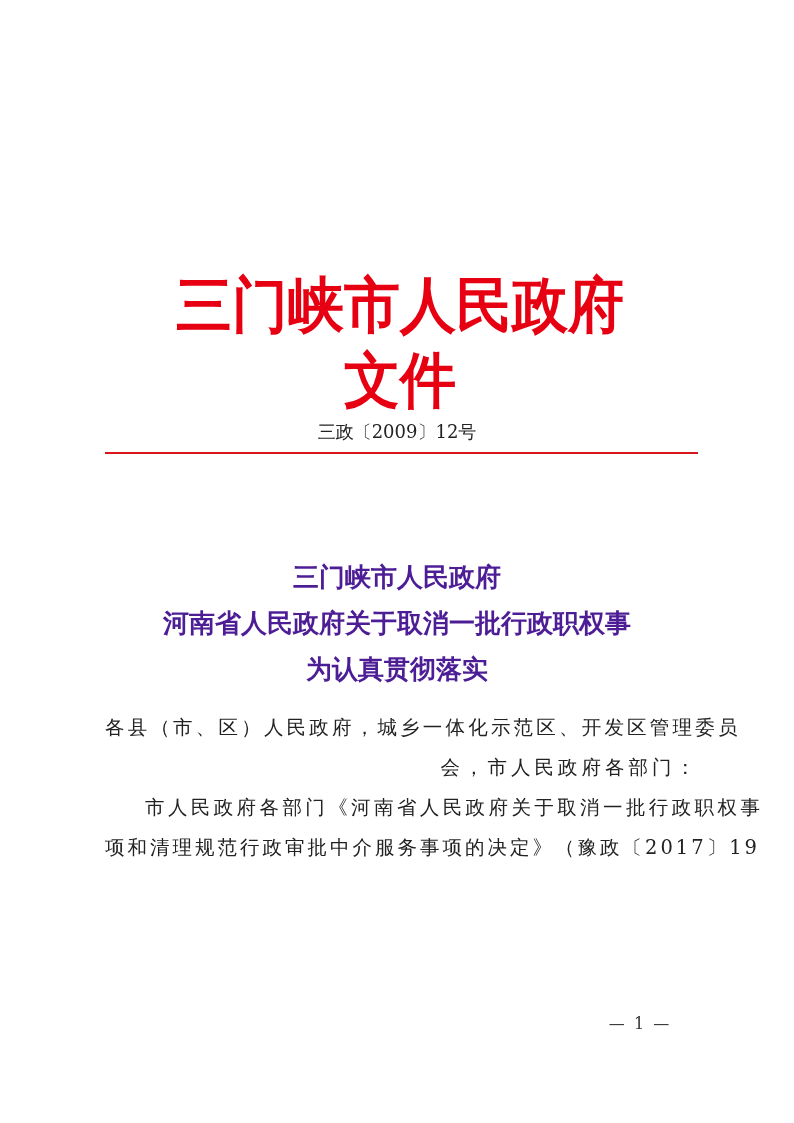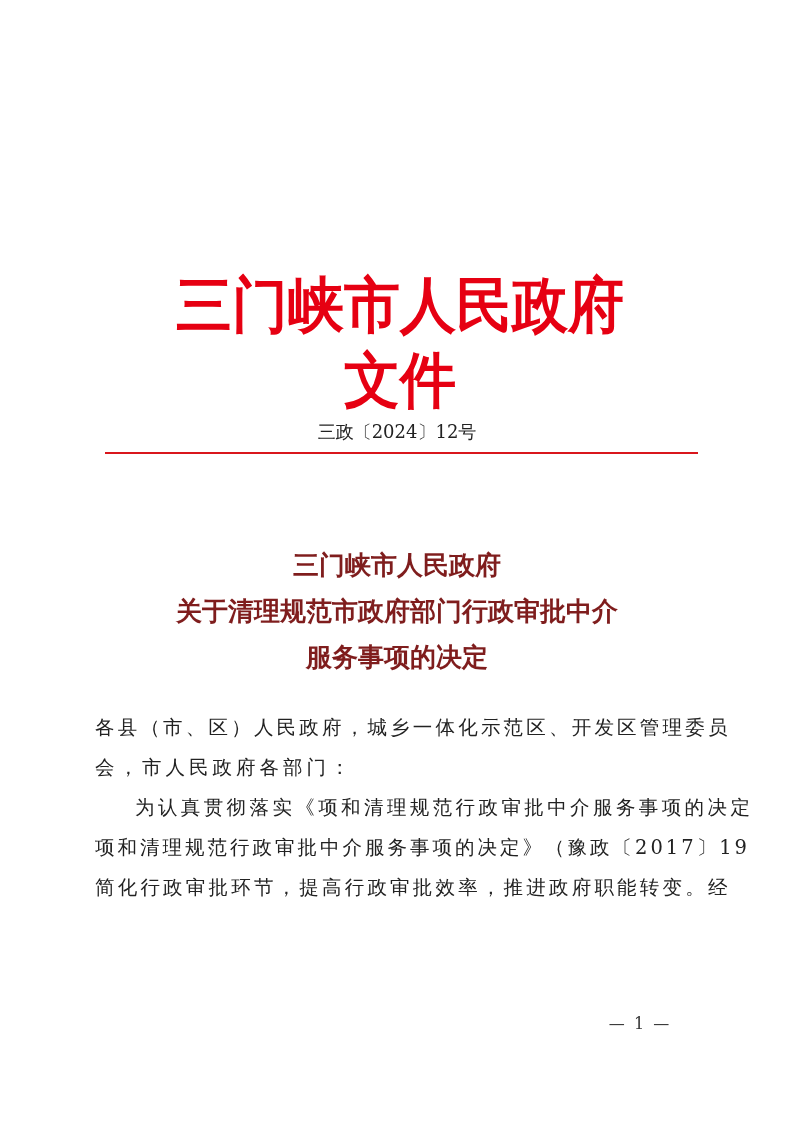"三政〔2024〕12号" div.docno { text: 2024 -> 2009 }
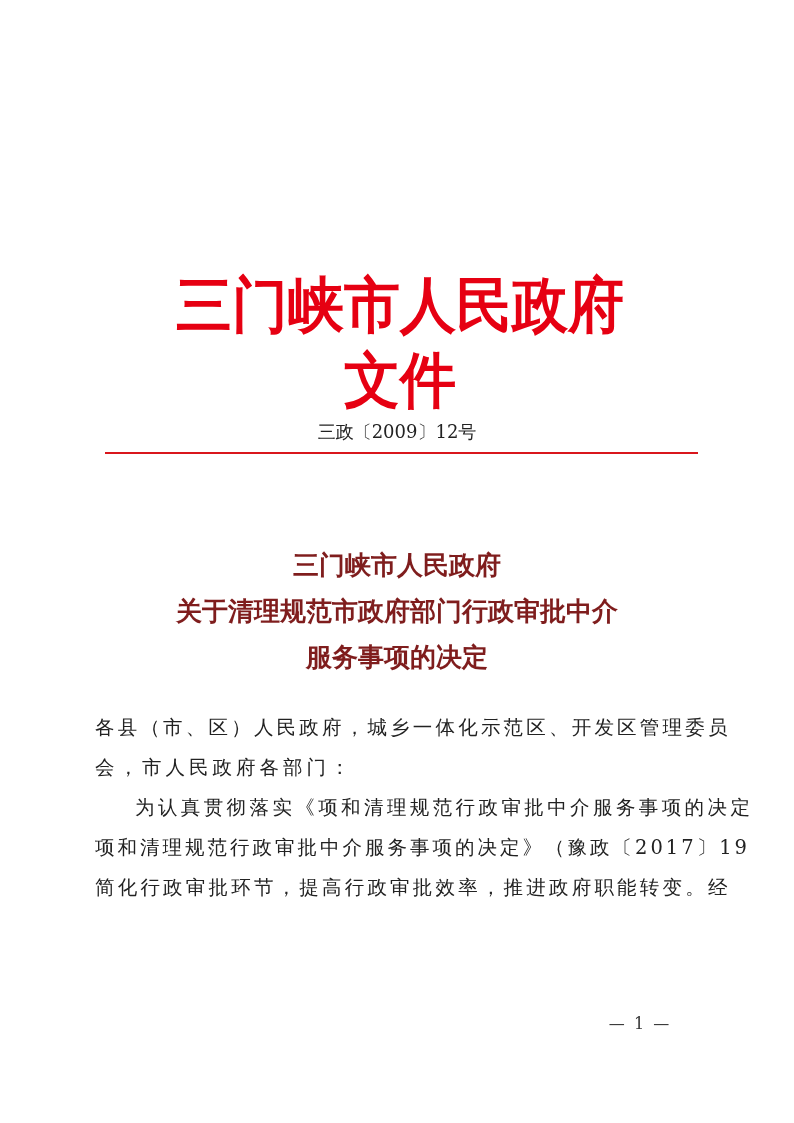"三门峡市人民政府" .title { color: #7f1d1d -> #4c1d95; top: 542px -> 554px }
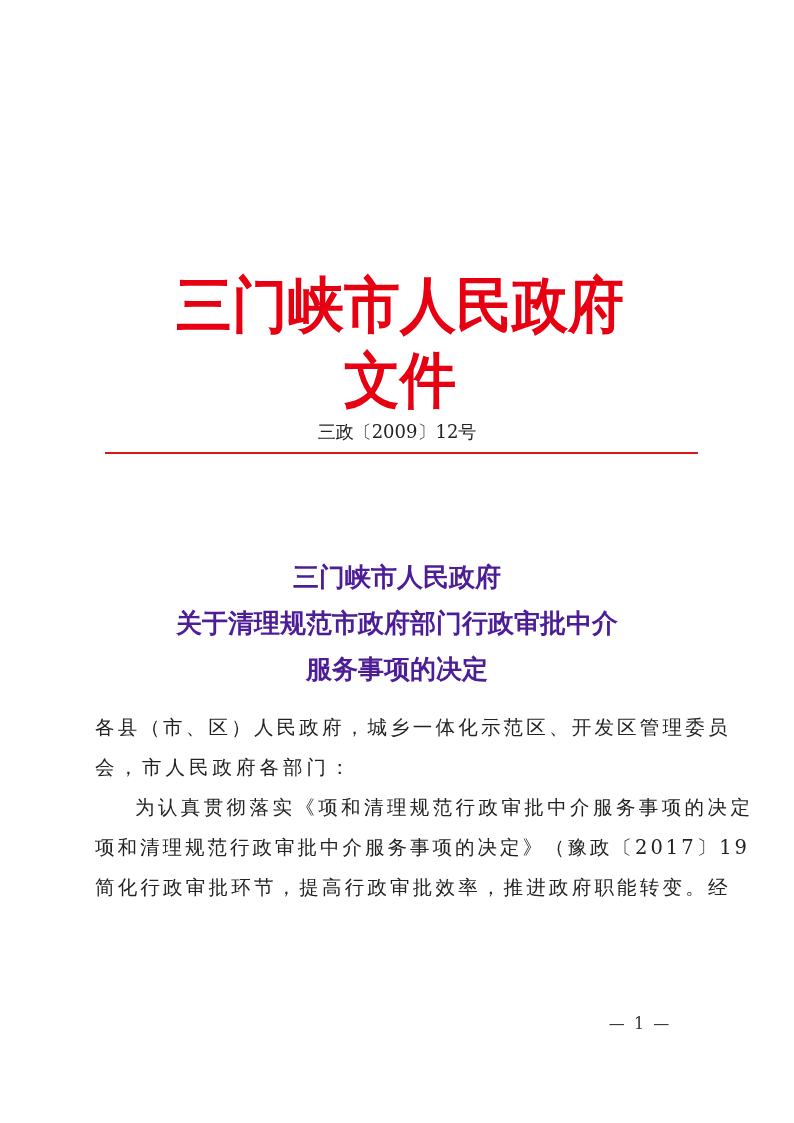"关于清理规范市政府部门行政审批中介" div { text: 关于清理规范市政府部门行政审批中介 -> 河南省人民政府关于取消一批行政职权事 }
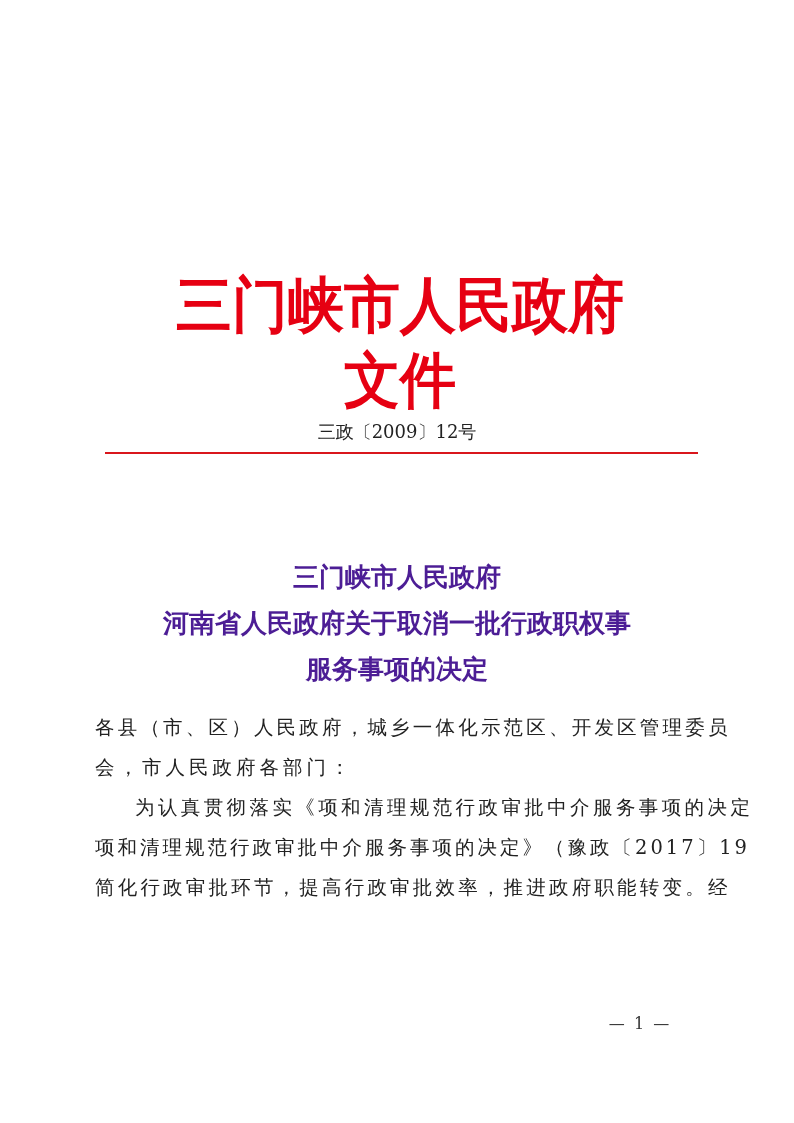"服务事项的决定" div { text: 服务事项的决定 -> 为认真贯彻落实 }
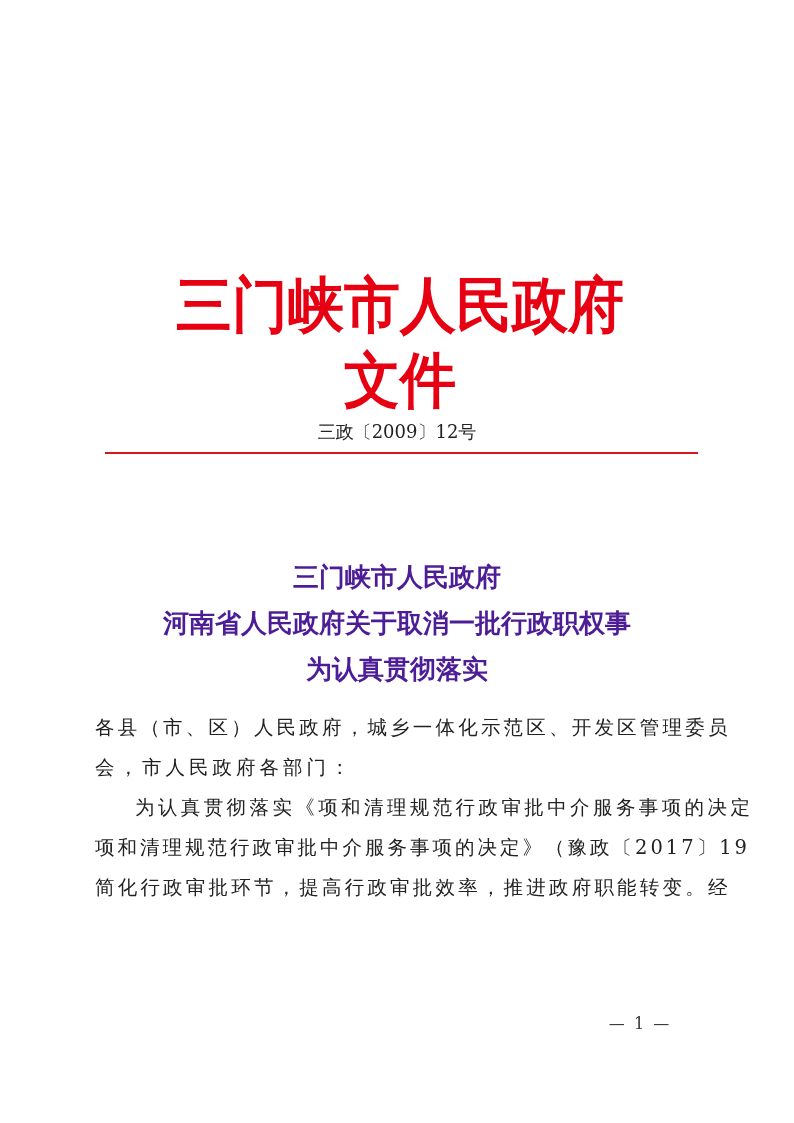"各县（市、区）人民政府，城乡一体化示范区、开发区管理委员" .body { left: 95px -> 105px }
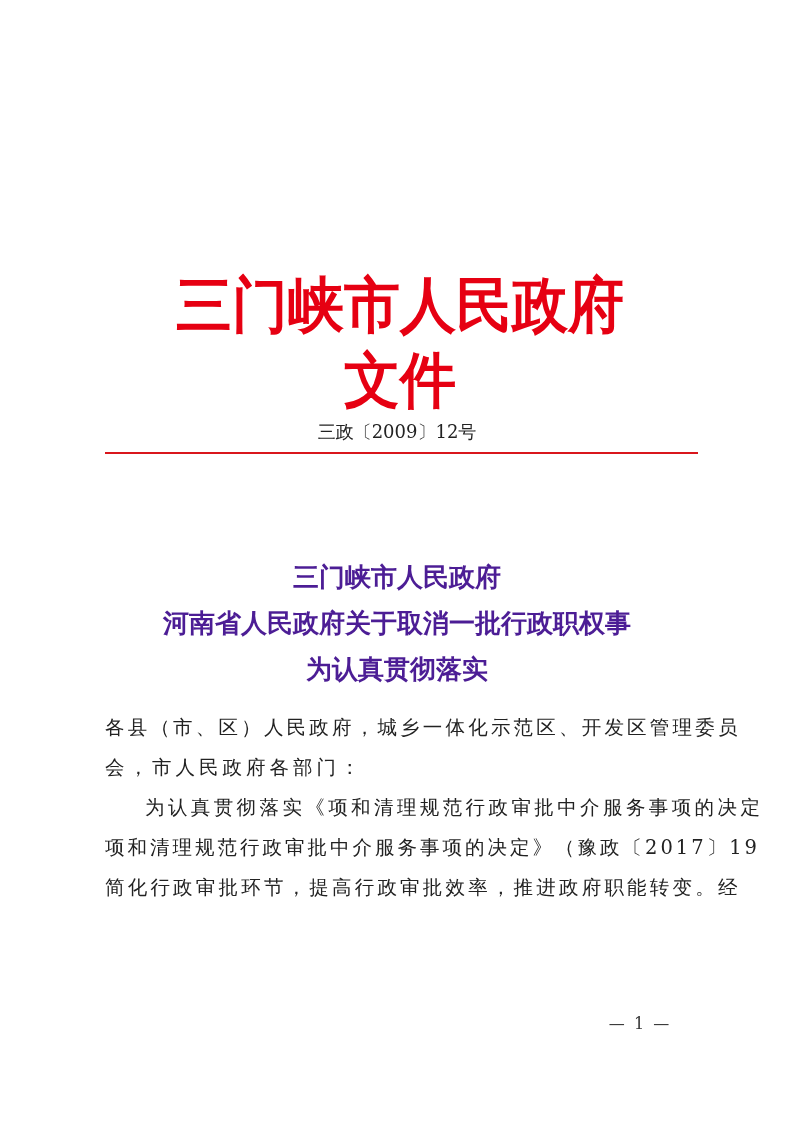"会，市人民政府各部门：" .body .line.left { justify-content: flex-start -> flex-end }
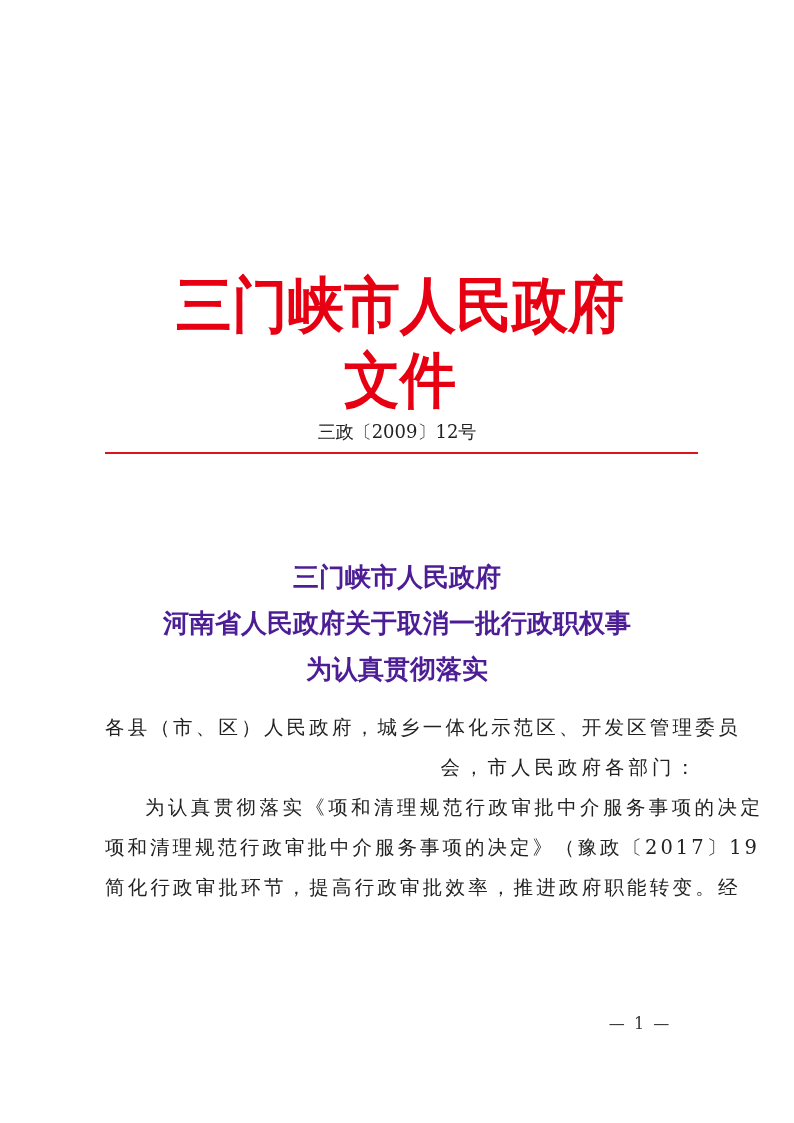"为认真贯彻落实《项和清理规范行政审批中介服务事项的决定" span { text: 为认真贯彻落实《项和清理规范行政审批中介服务事项的决定 -> 市人民政府各部门《河南省人民政府关于取消一批行政职权事 }
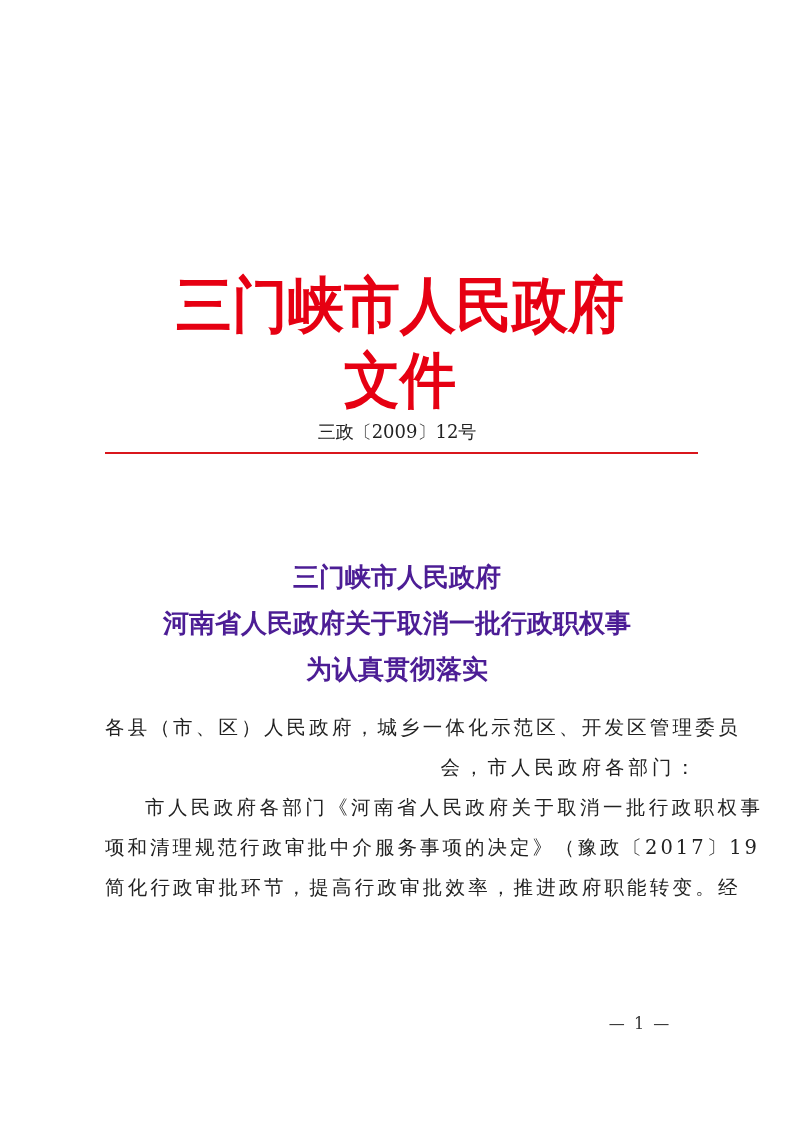"简化行政审批环节，提高行政审批效率，推进政府职能转变。经" div.line { html: <div> <span>简化行政审批环节，提高行政审批效率，推进政府职能转变。经</span> </div> -> none }
